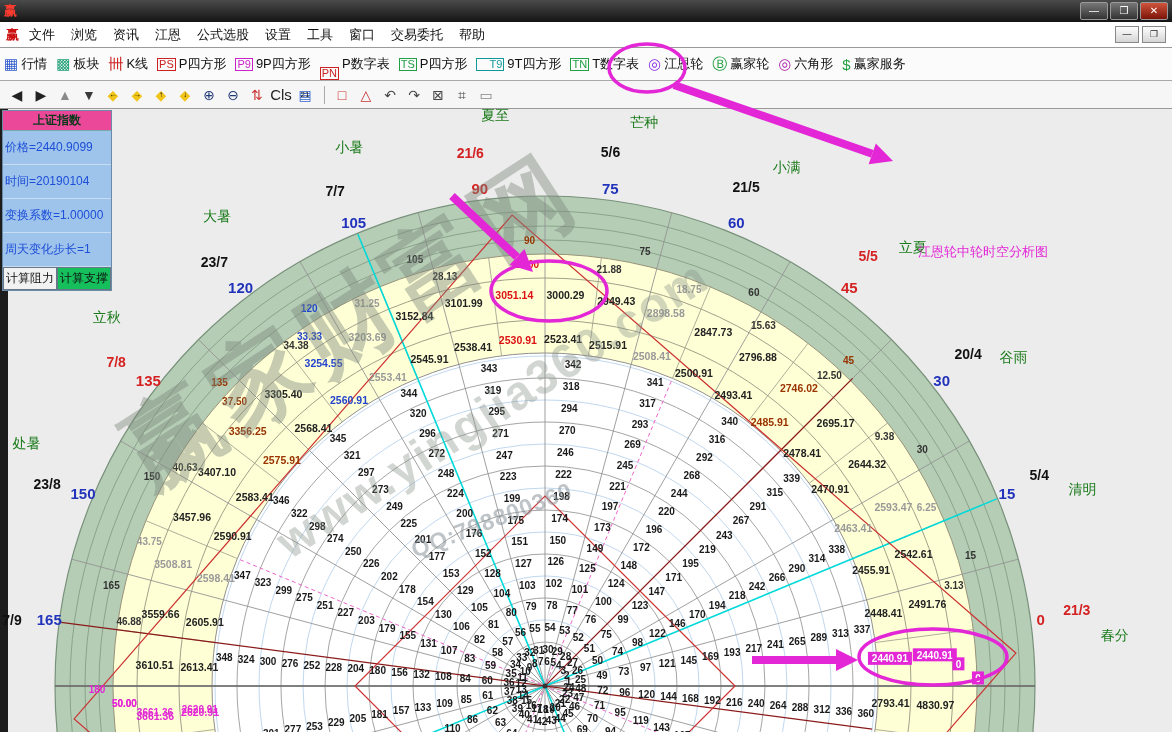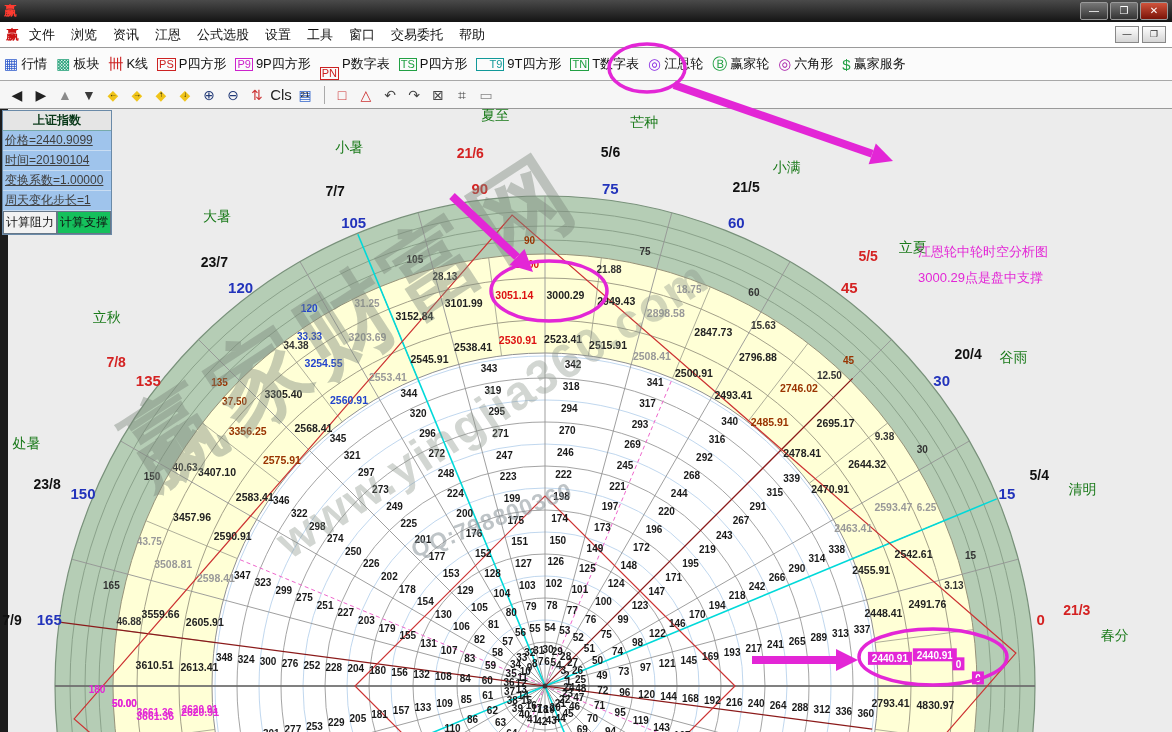"上证指数" .ip-title { background: #e5e5e5 -> #ec4899 }
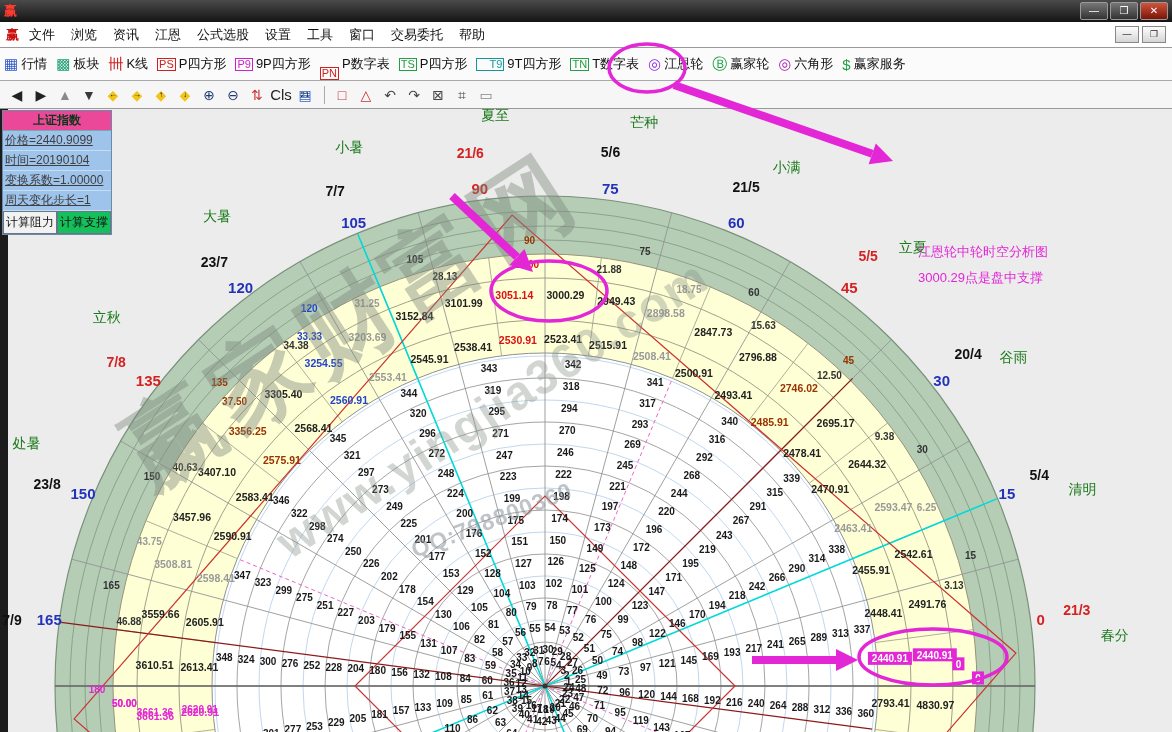"价格=2440.9099" .ip-row { color: #404040 -> #1d4ed8; padding: 1px 2px -> 8px 2px; text-decoration: underline -> none }
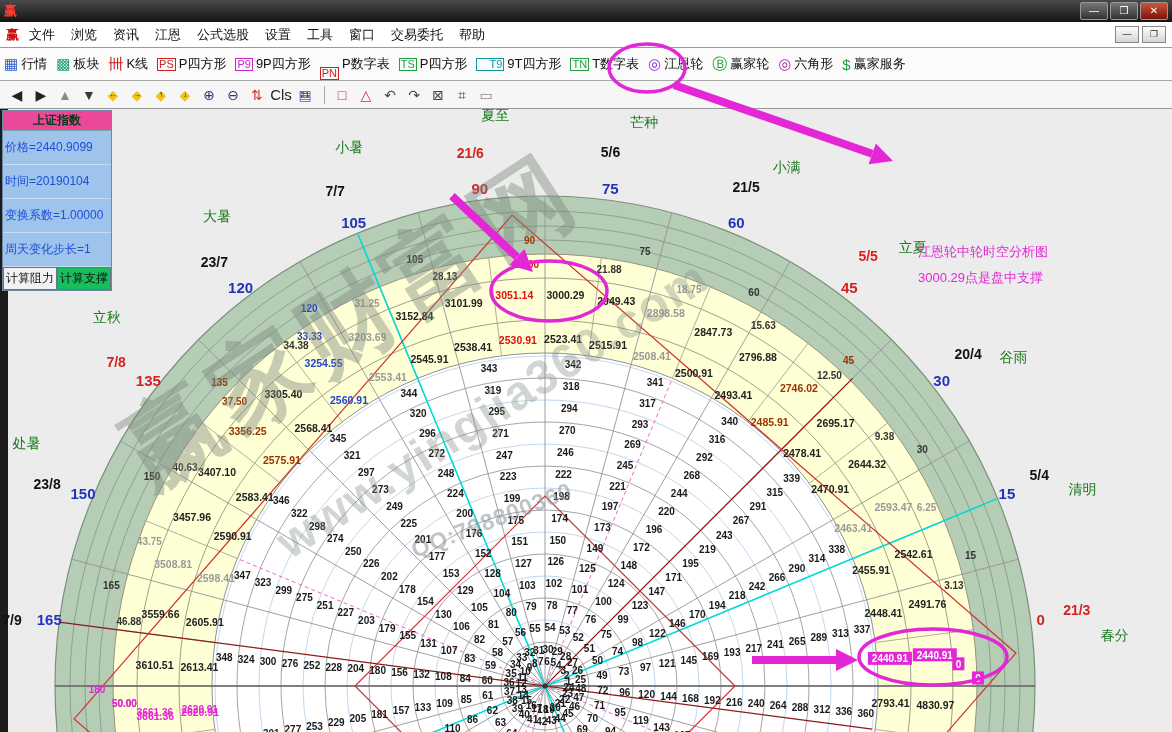"3000.29点是盘中支撑" div { html: <div>3000.29点是盘中支撑</div> -> none }
